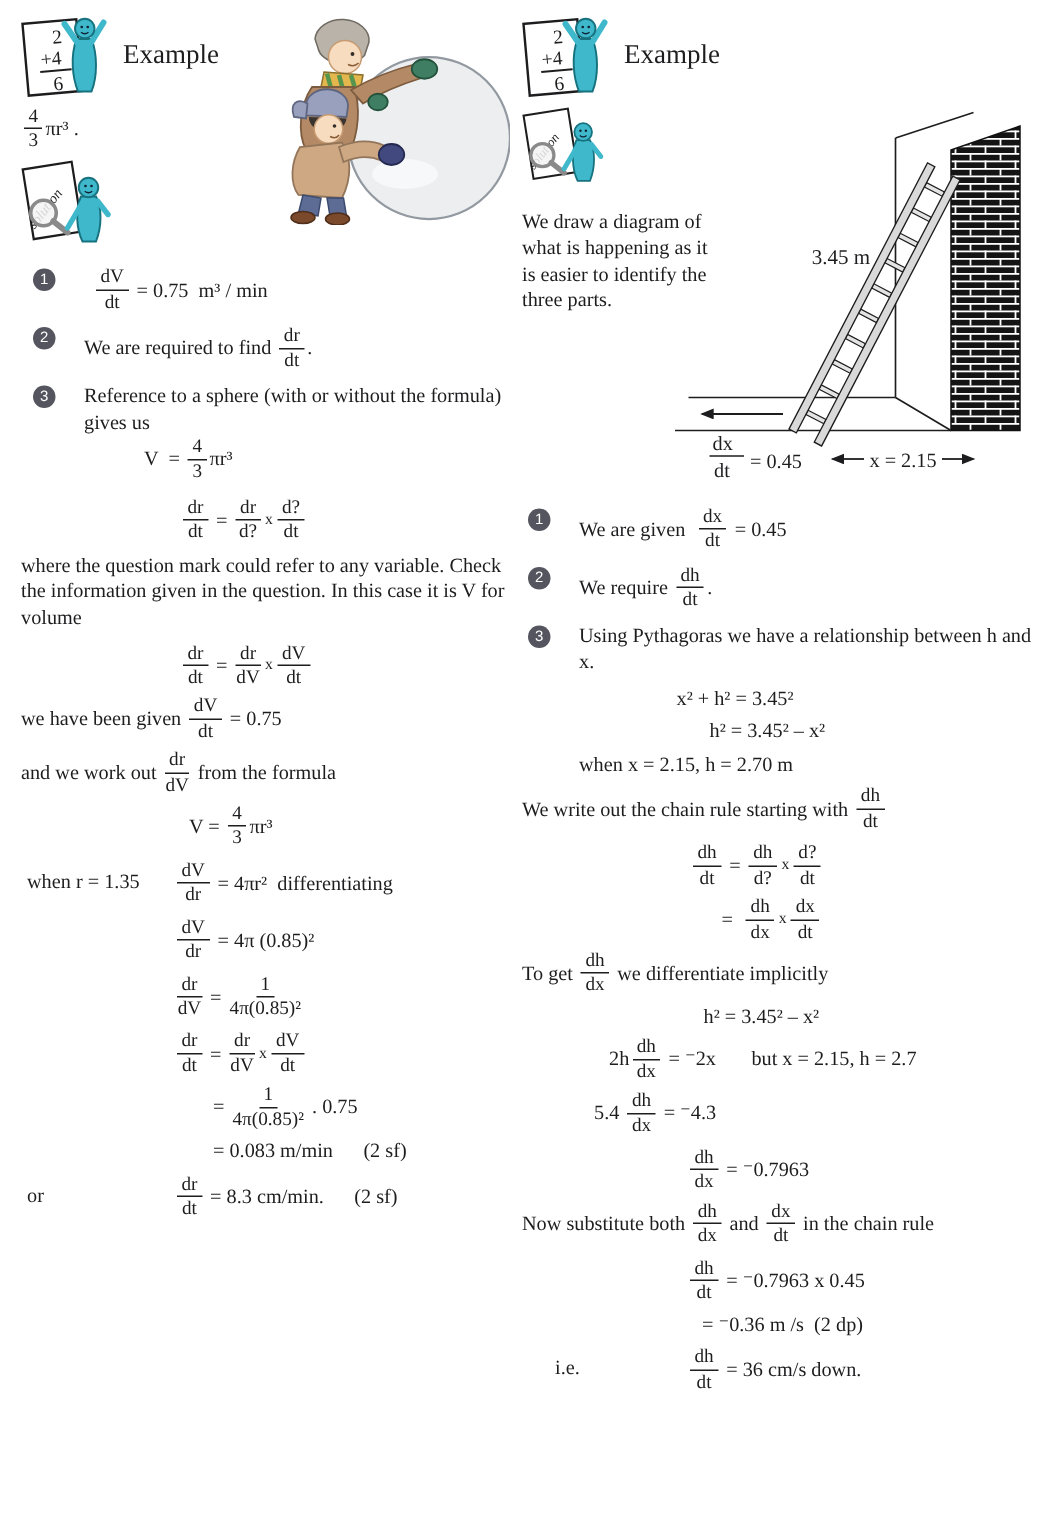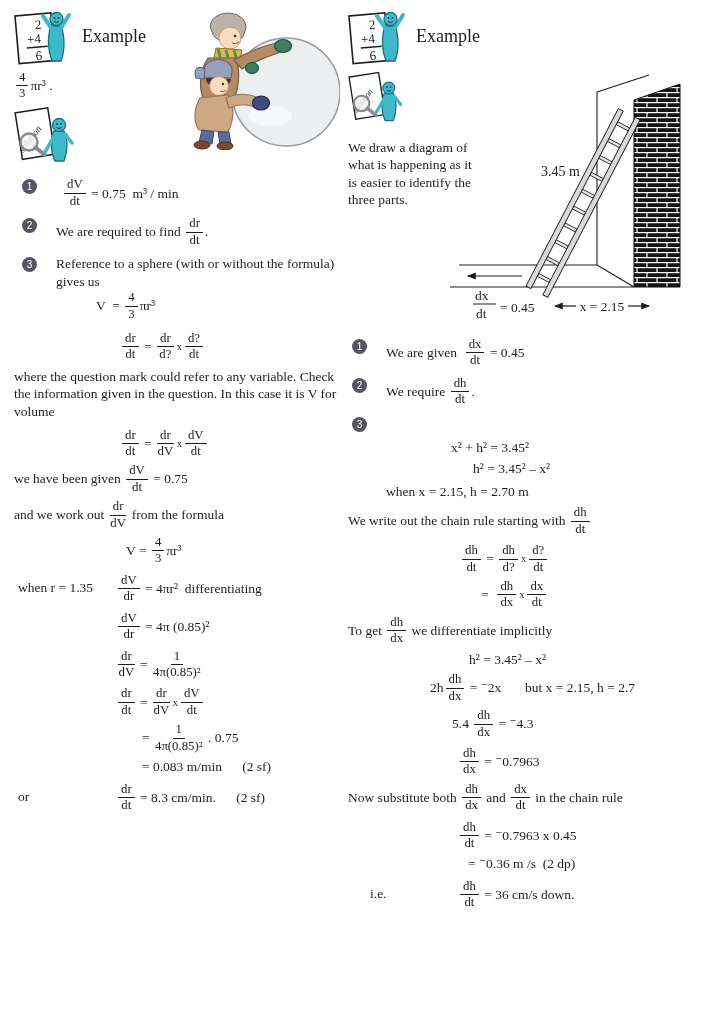"Using Pythagoras we have a" div { html: none -> <div>Using Pythagoras we have a relationship between h and x.</div> }
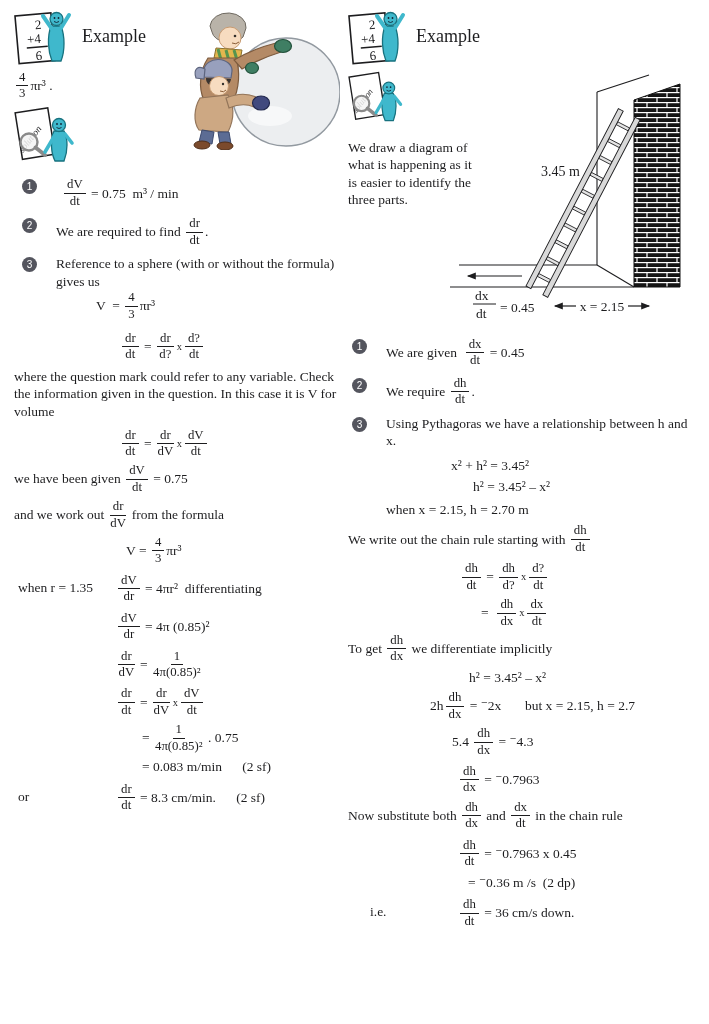"2h" span.eq { margin-left: 82px -> 58px }
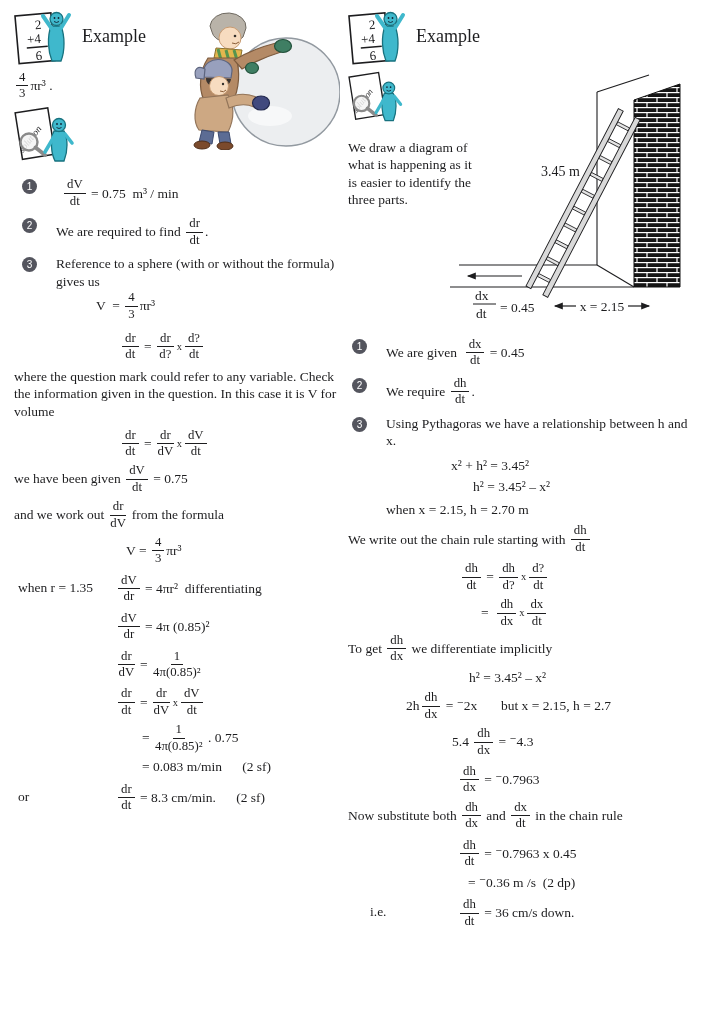"5.4" span.eq { margin-left: 104px -> 48px }
